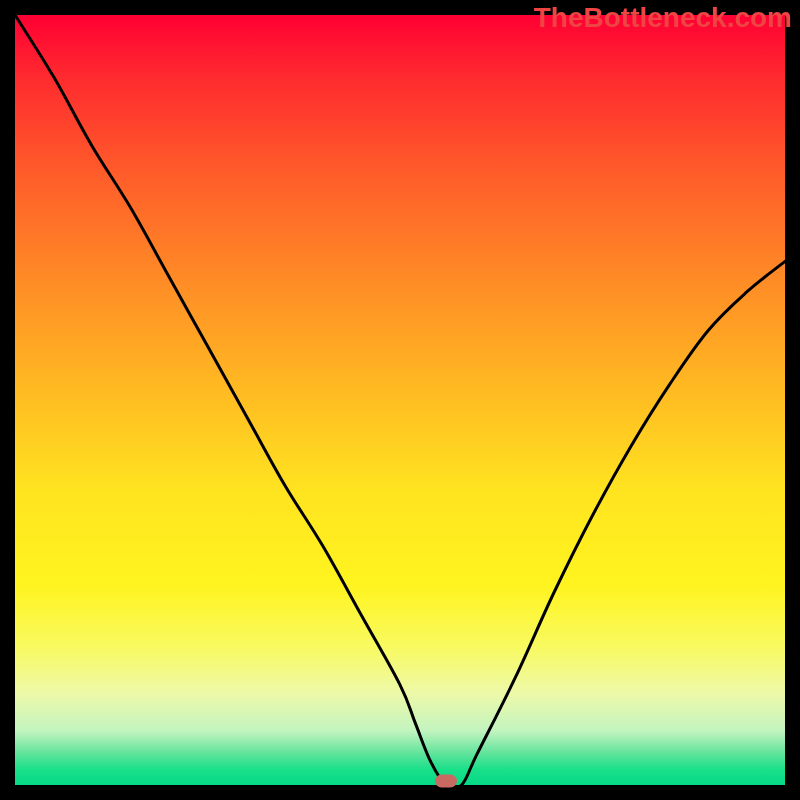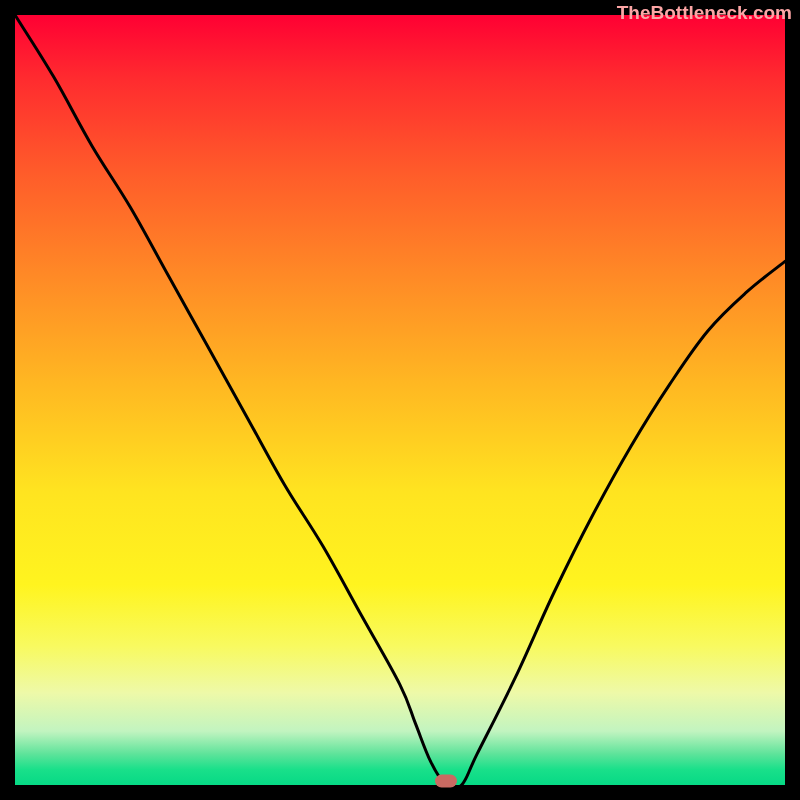"TheBottleneck.com" .watermark { color: #fca5a5 -> #ef4444; font-size: 19px -> 28px }
